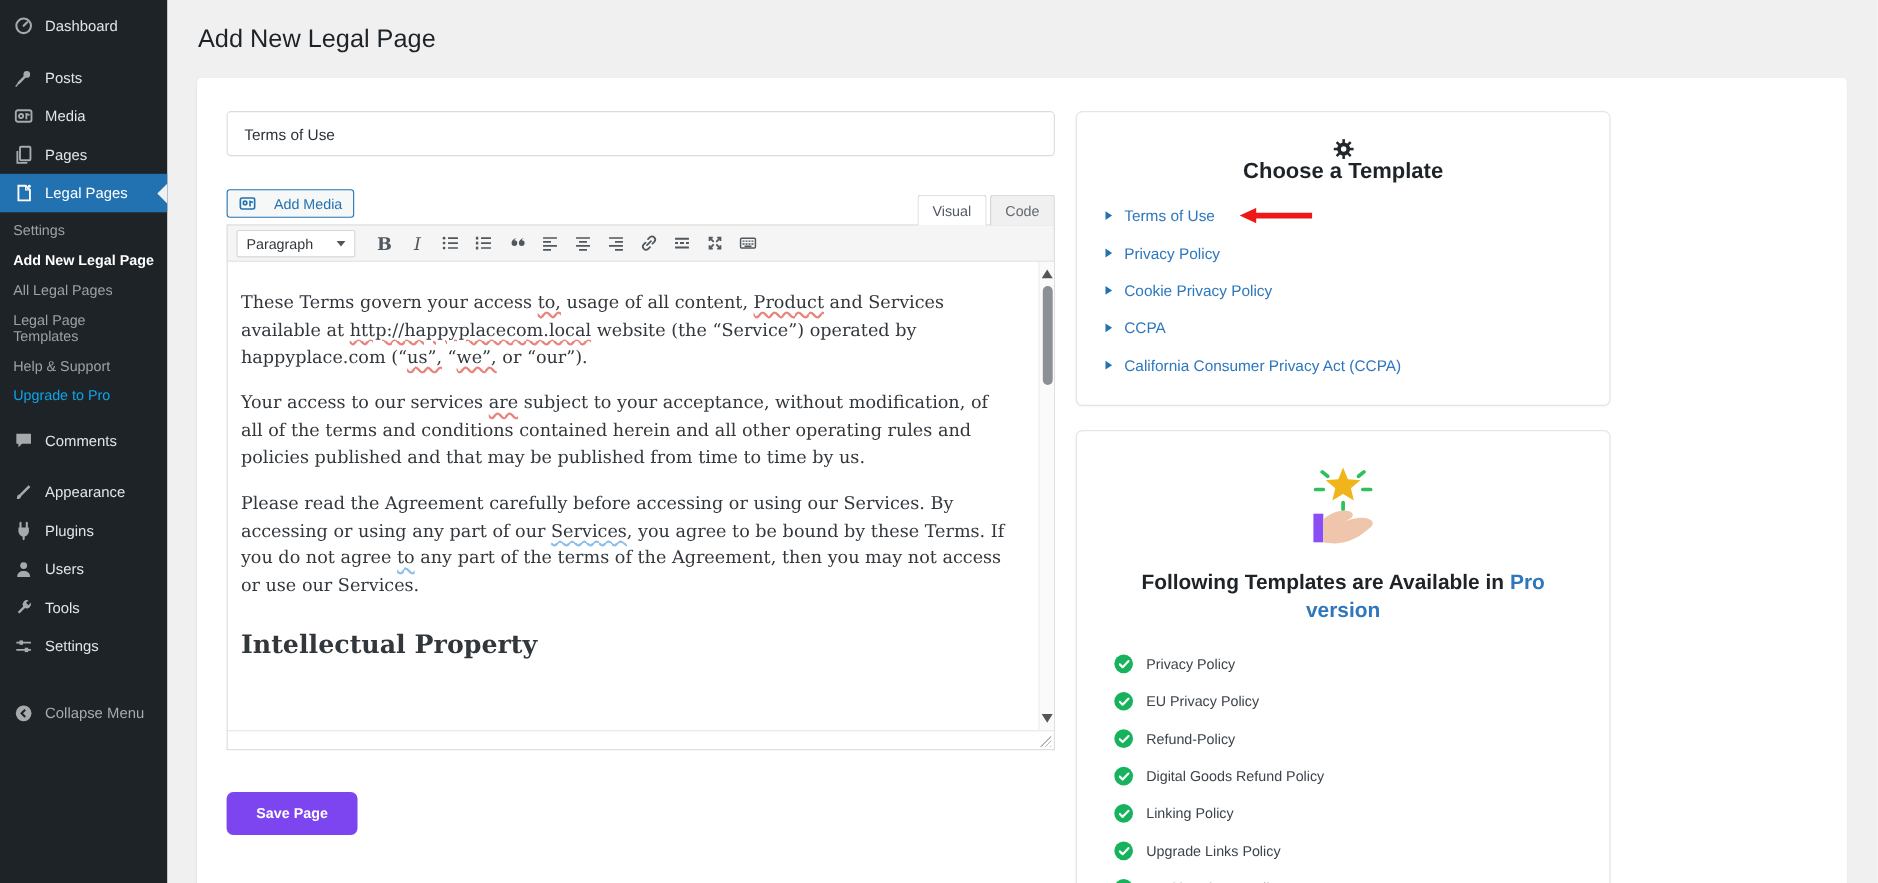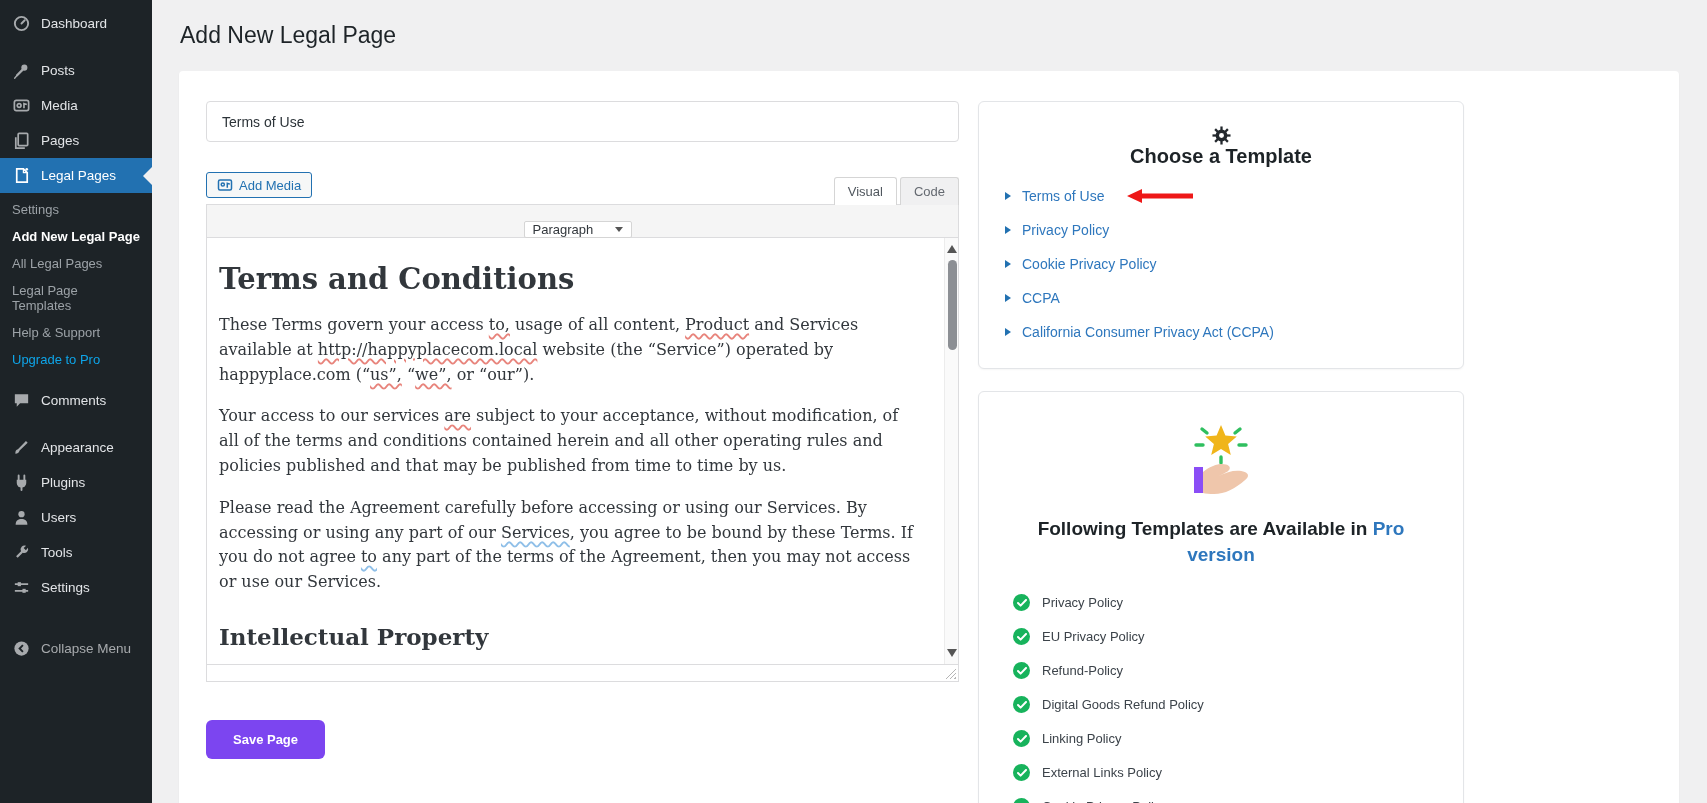"Add Media" .add-media { gap: 6px -> 16px }
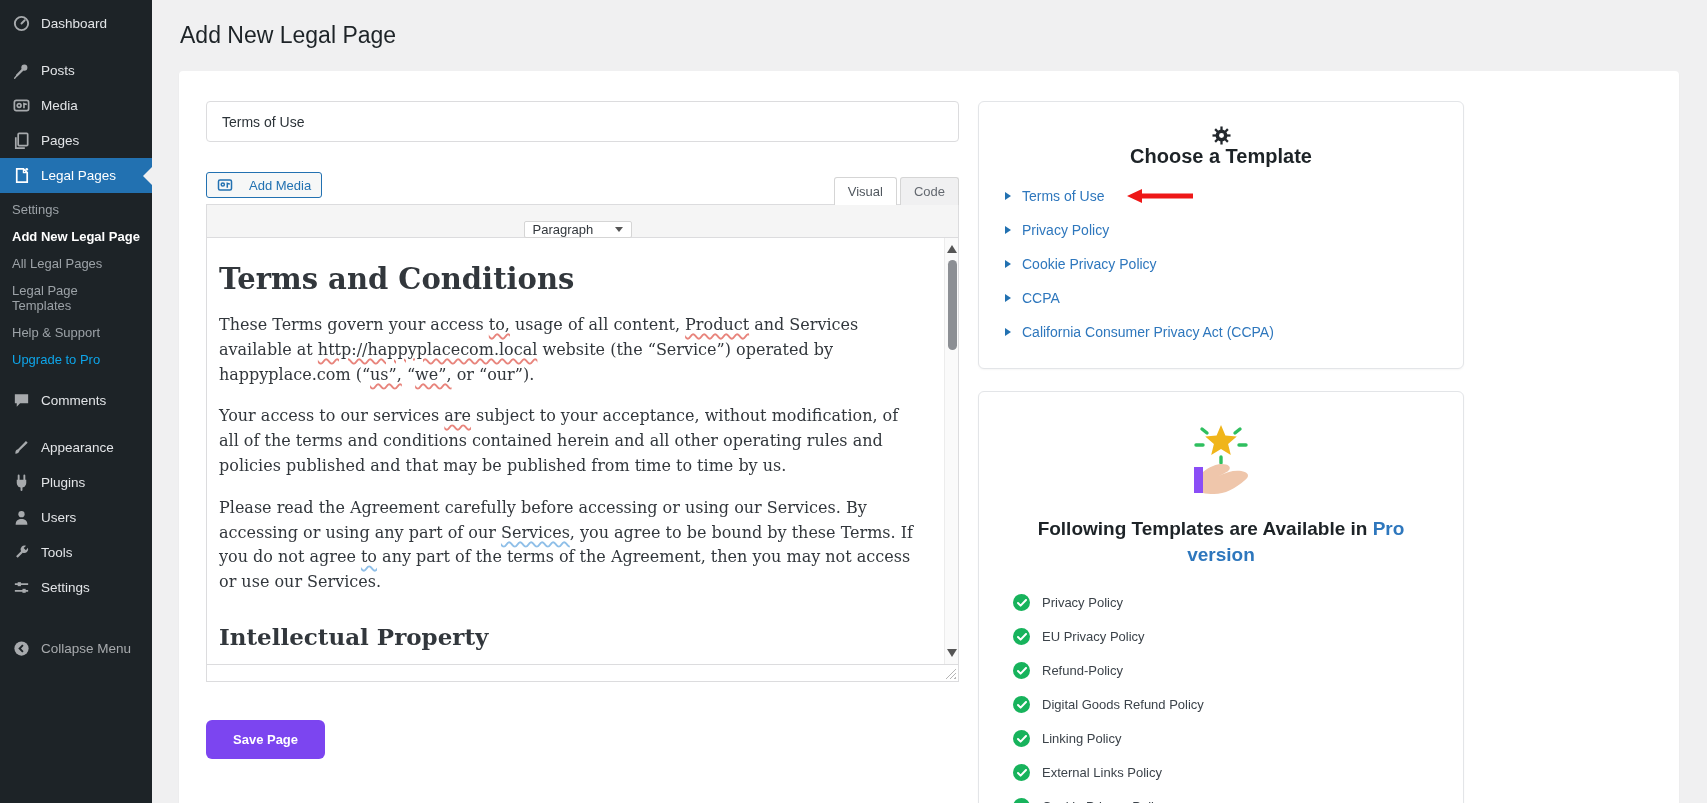"Paragraph" .toolbar { flex-direction: column -> none }
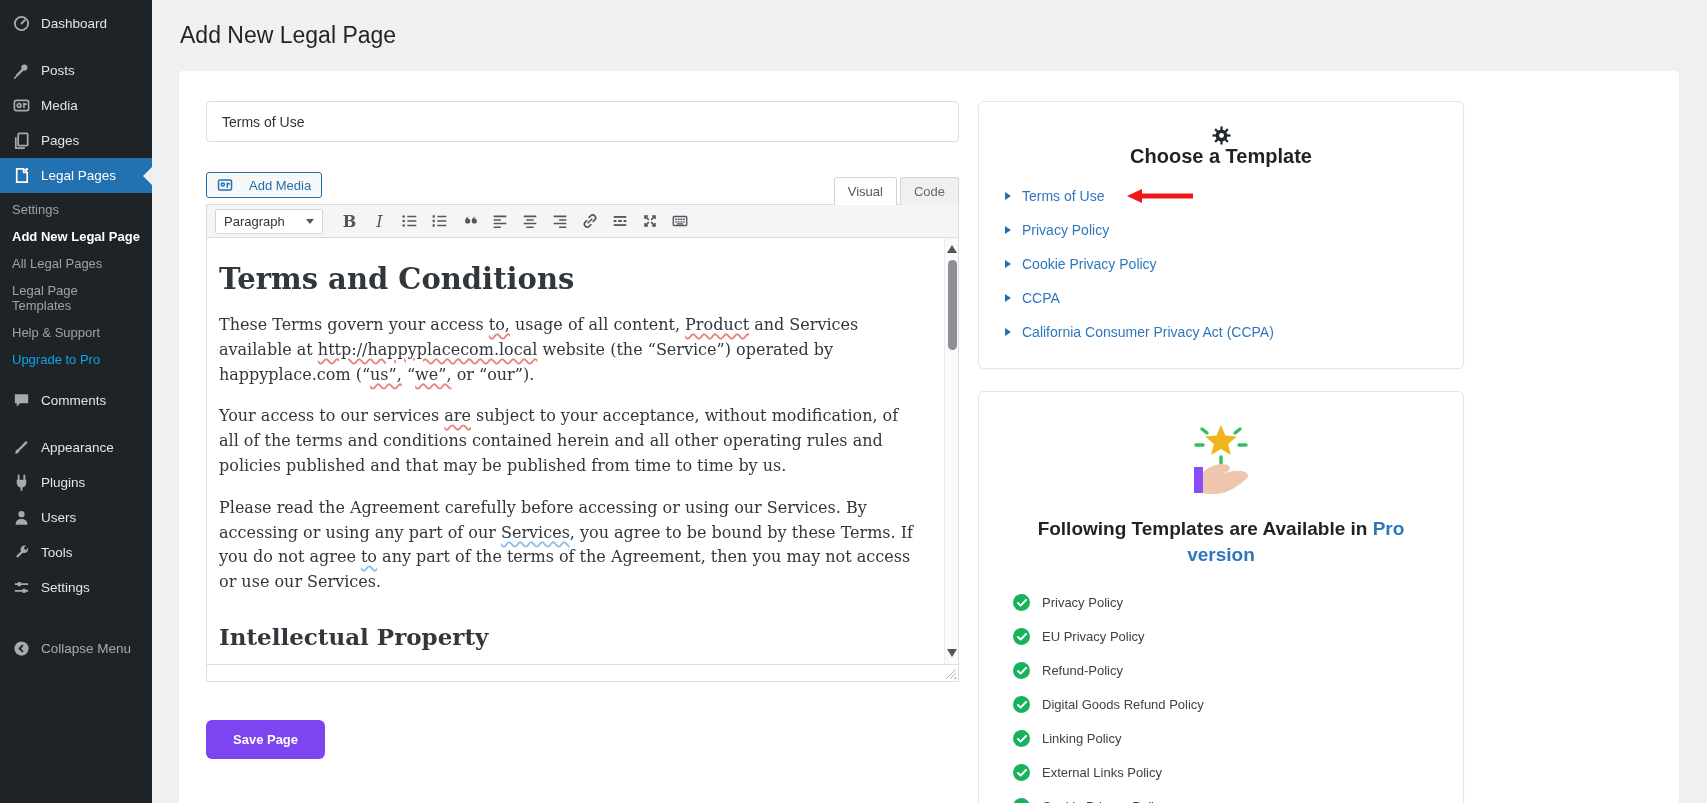"Terms and Conditions" h1 { html: <h1>Terms and Conditions</h1> -> none }
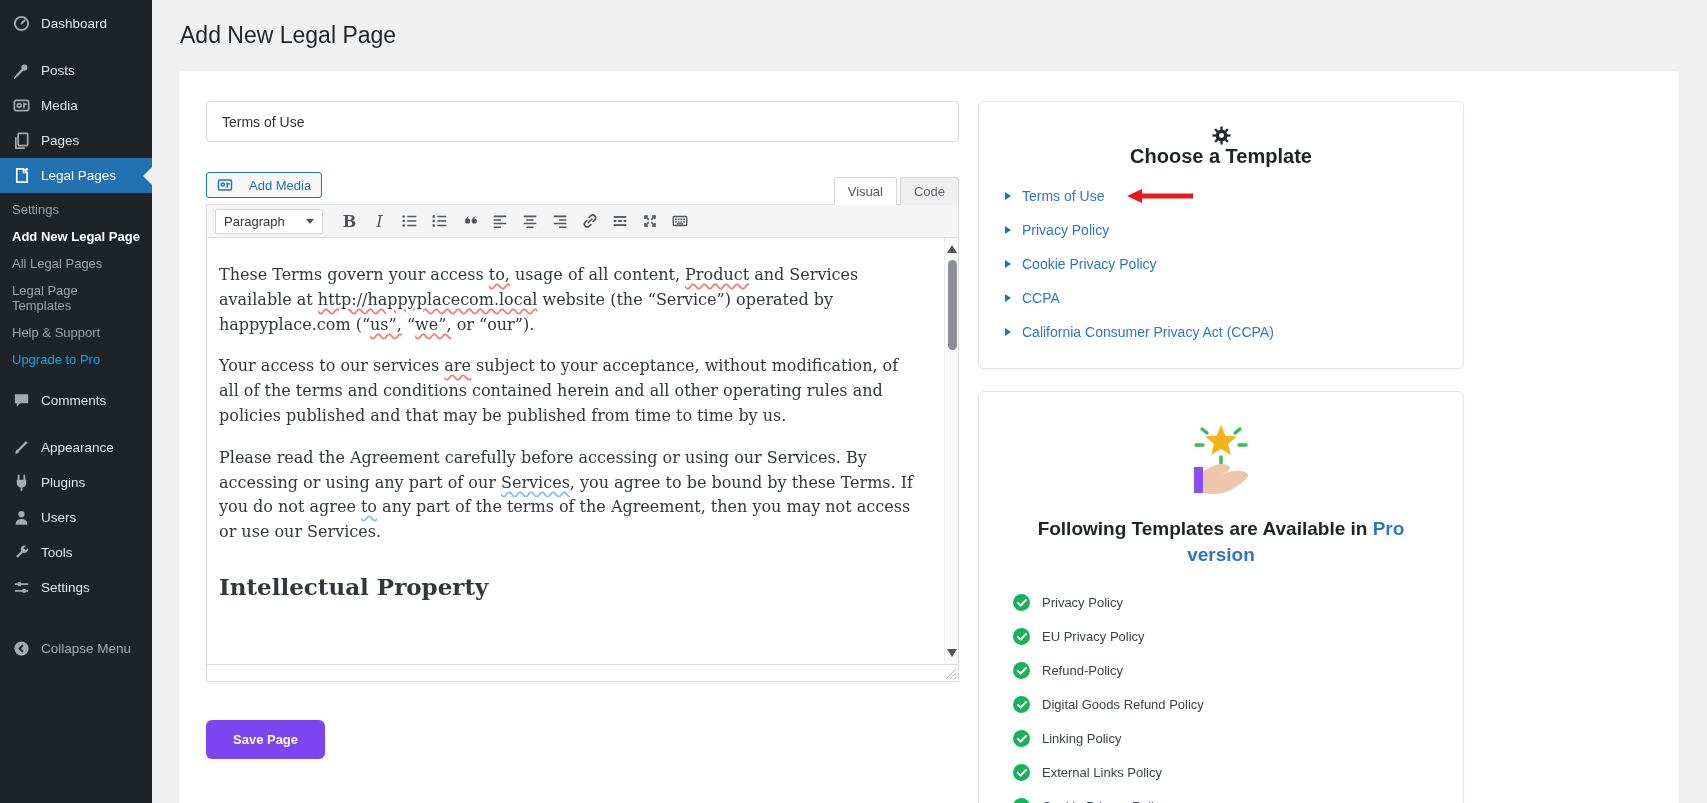"External Links Policy" span { text: External -> Upgrade }
